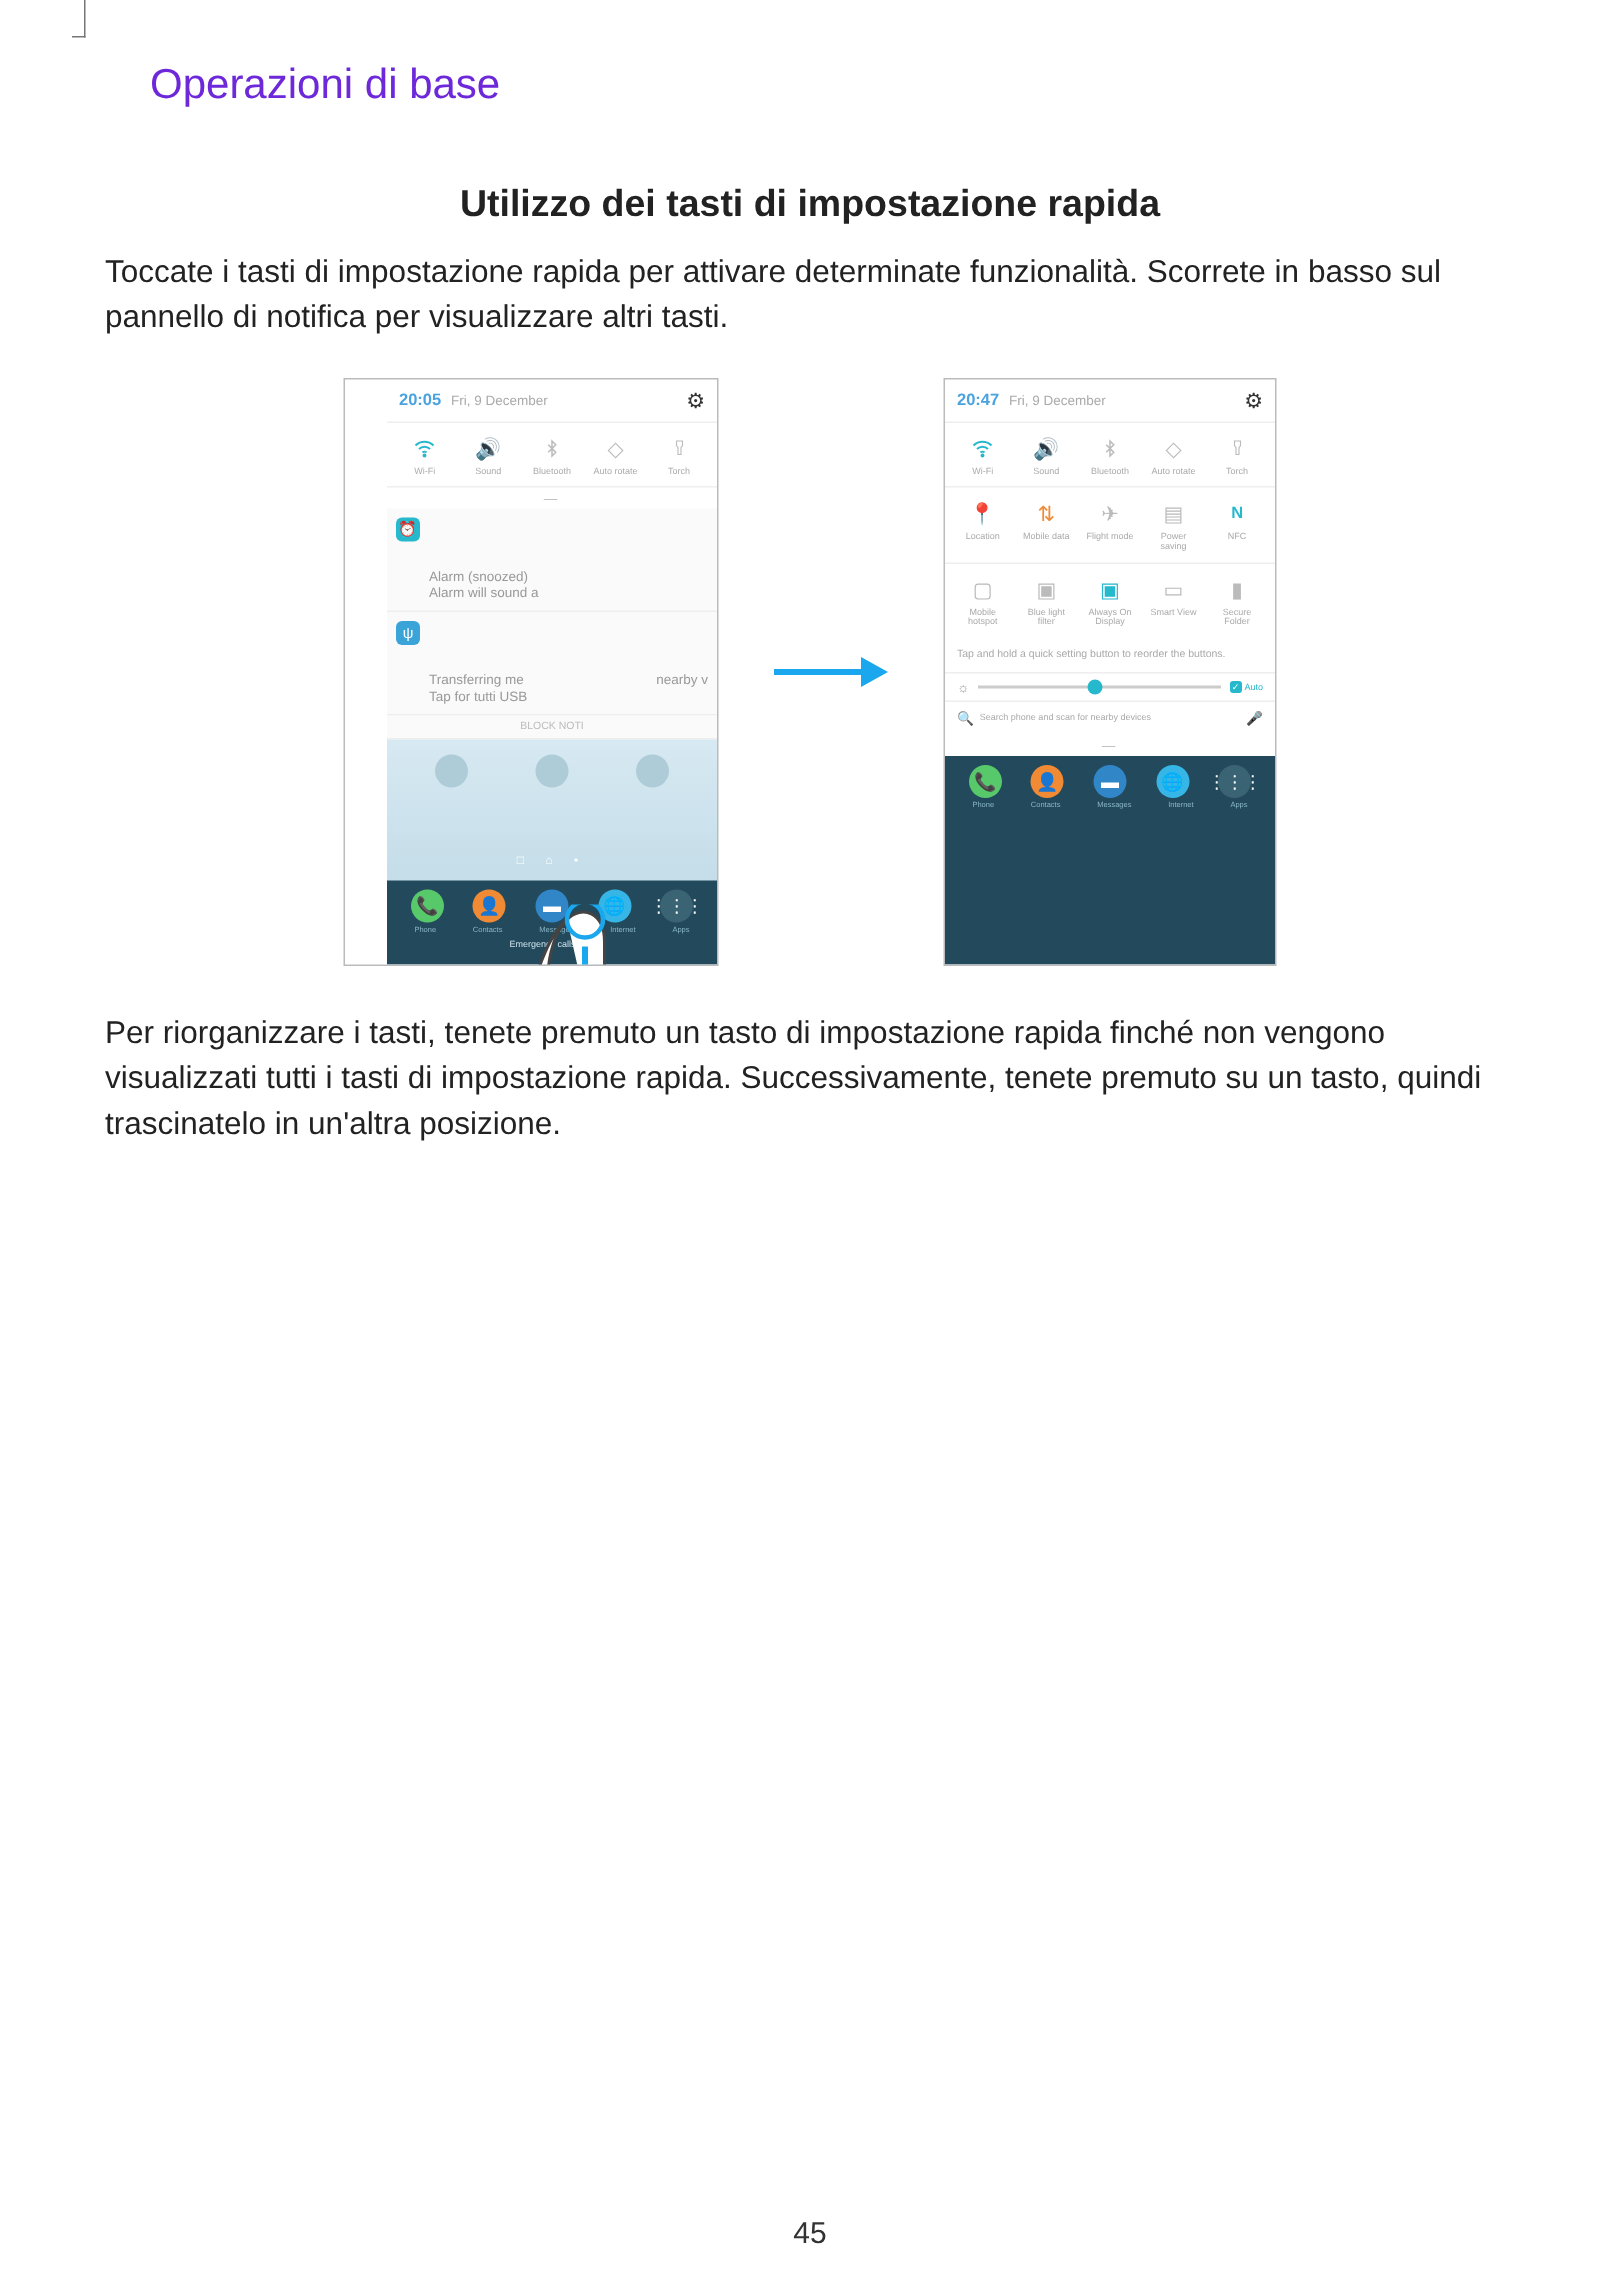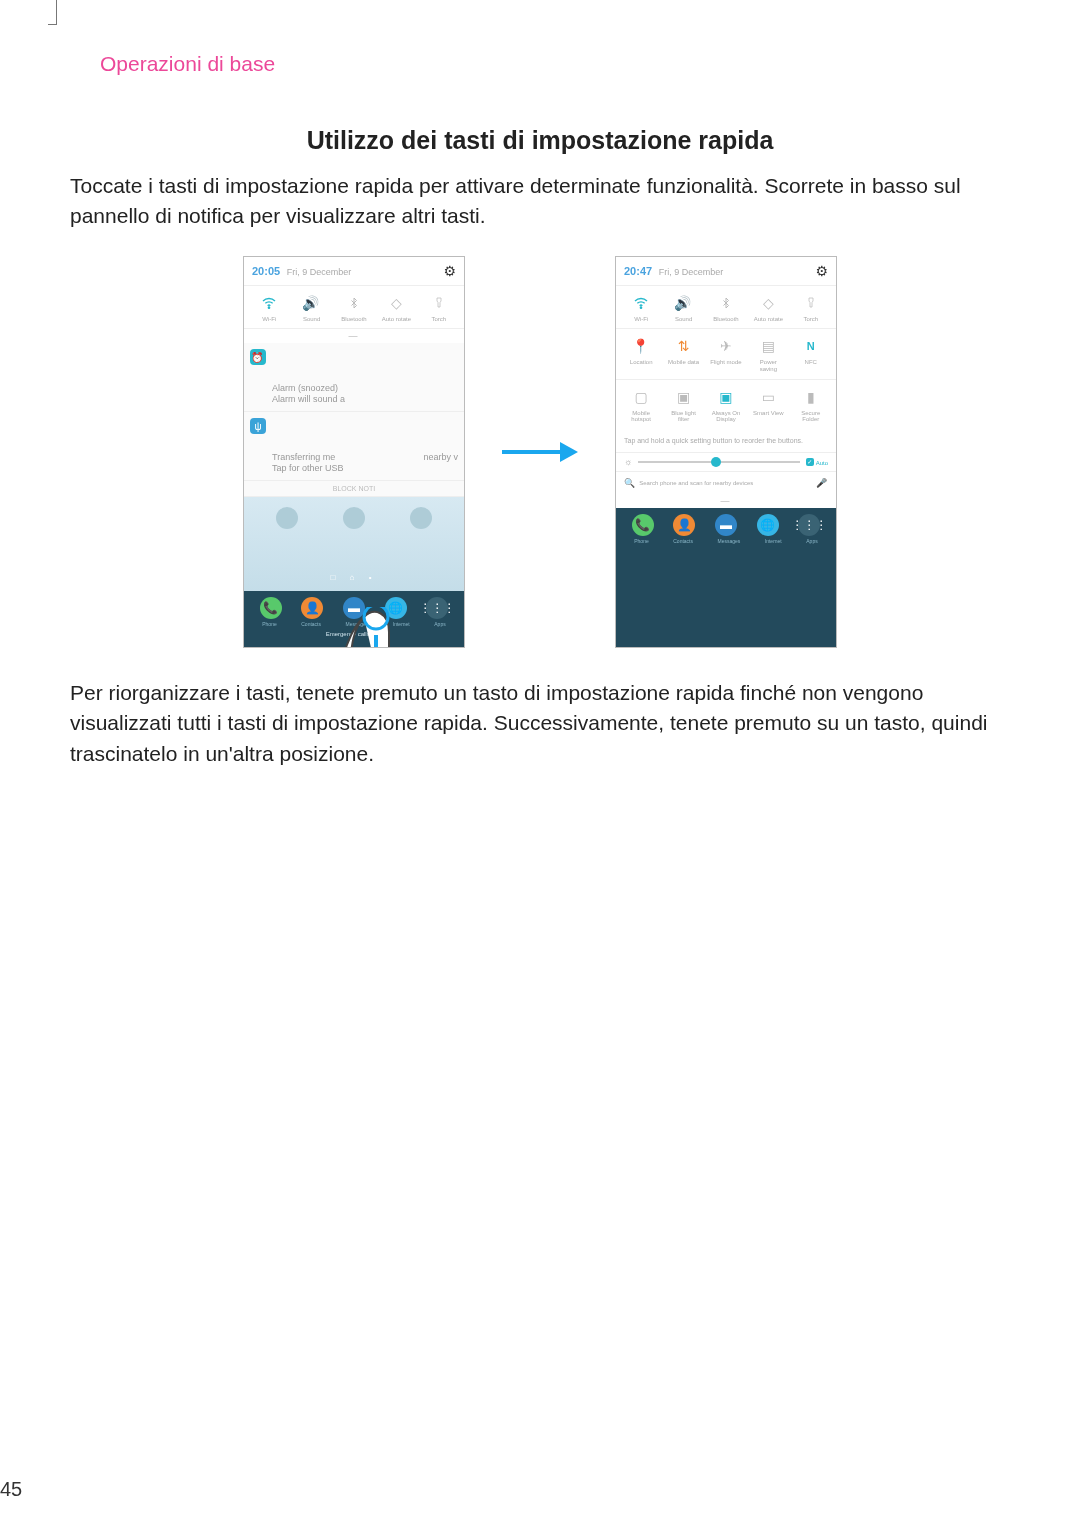"Operazioni di base" .breadcrumb { color: #ec4899 -> #6d28d9; font-size: 21px -> 28px; margin: 16px 0 50px 30px -> 4px 0 50px 30px }
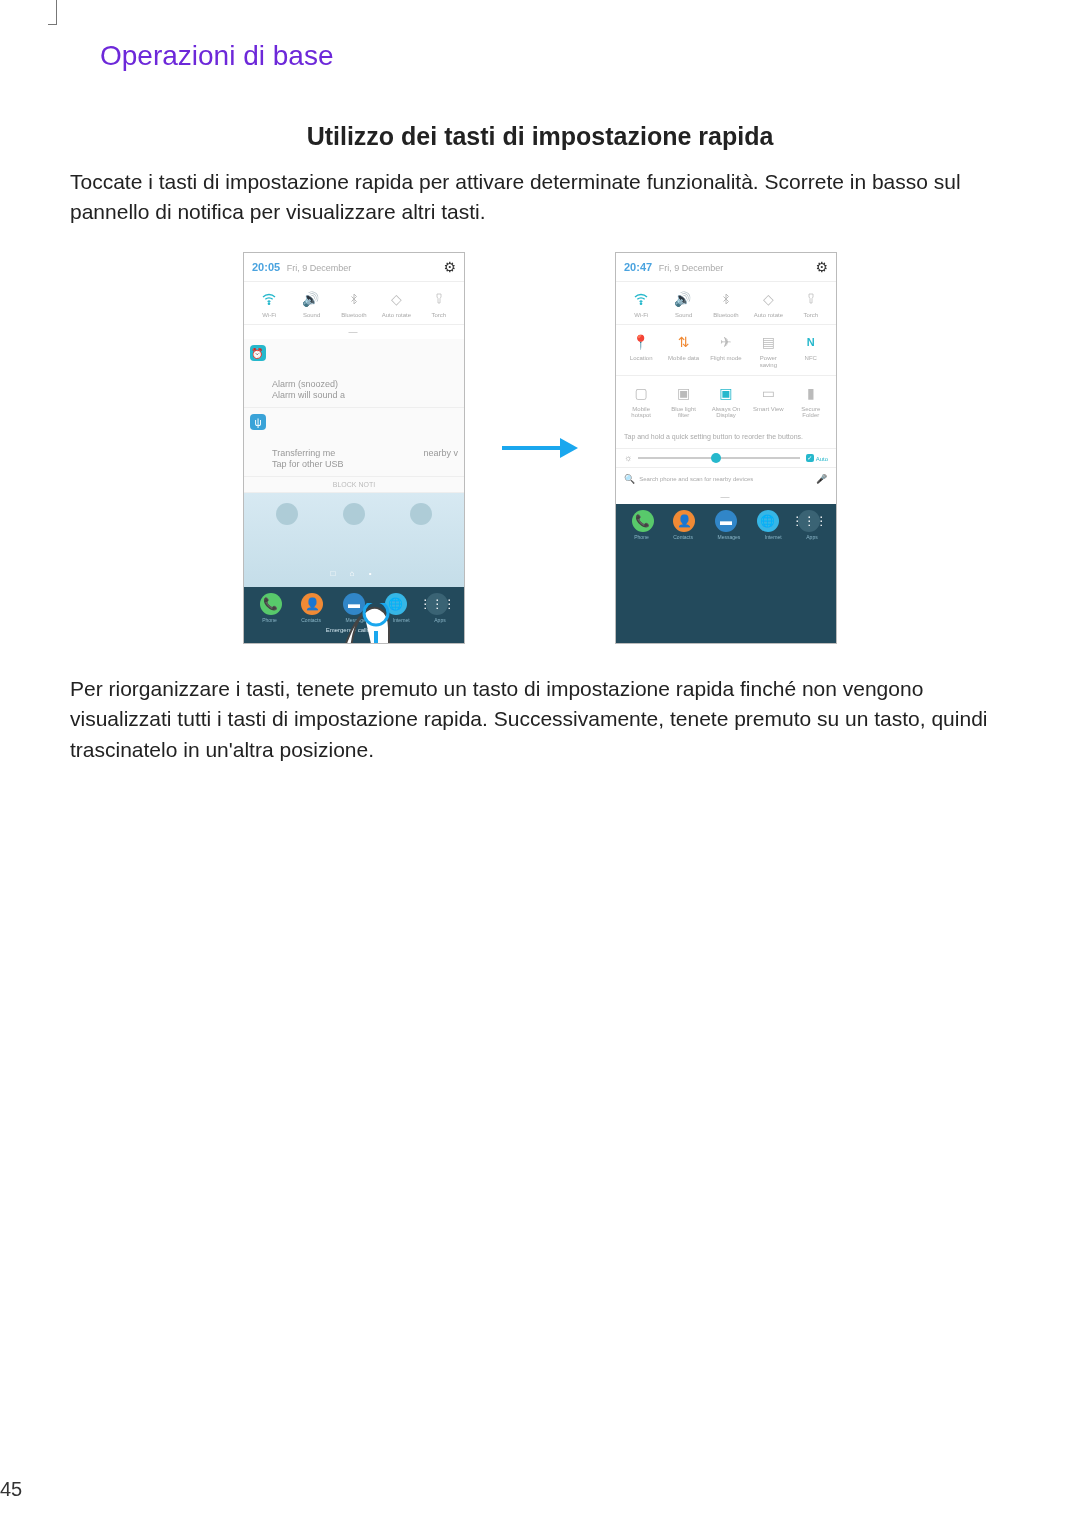"20:05 Fri, 9 December" div.phone { padding-left: none -> 28px }
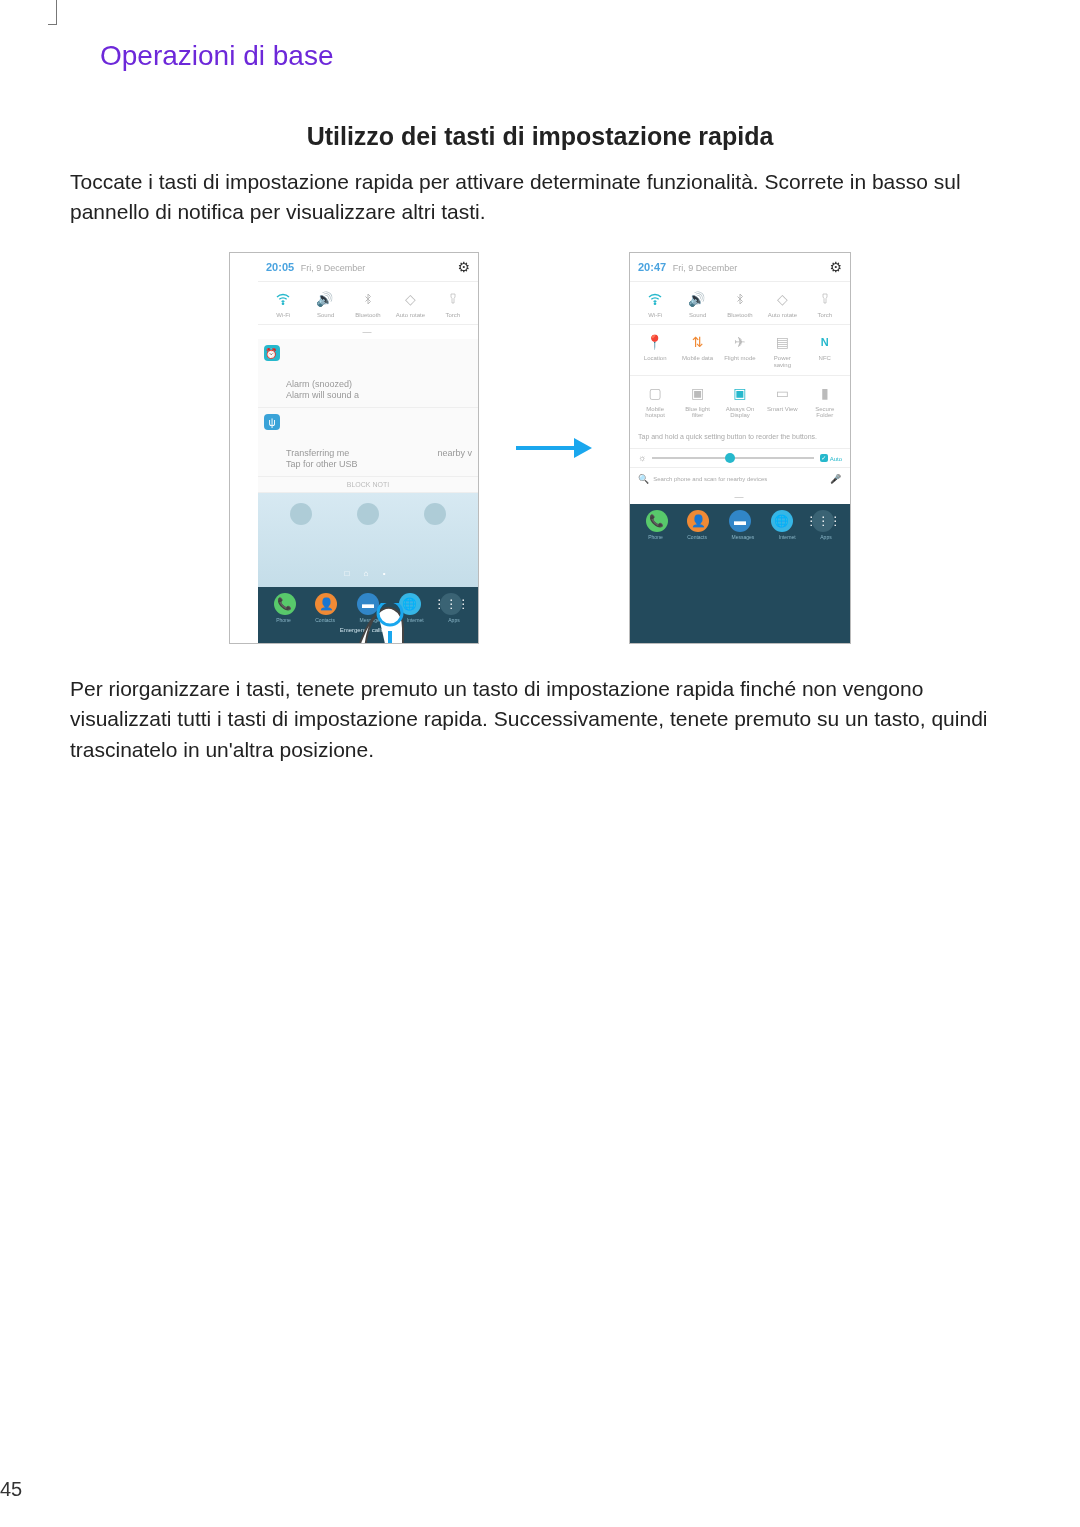"Tap for other USB" div { text: other -> tutti }
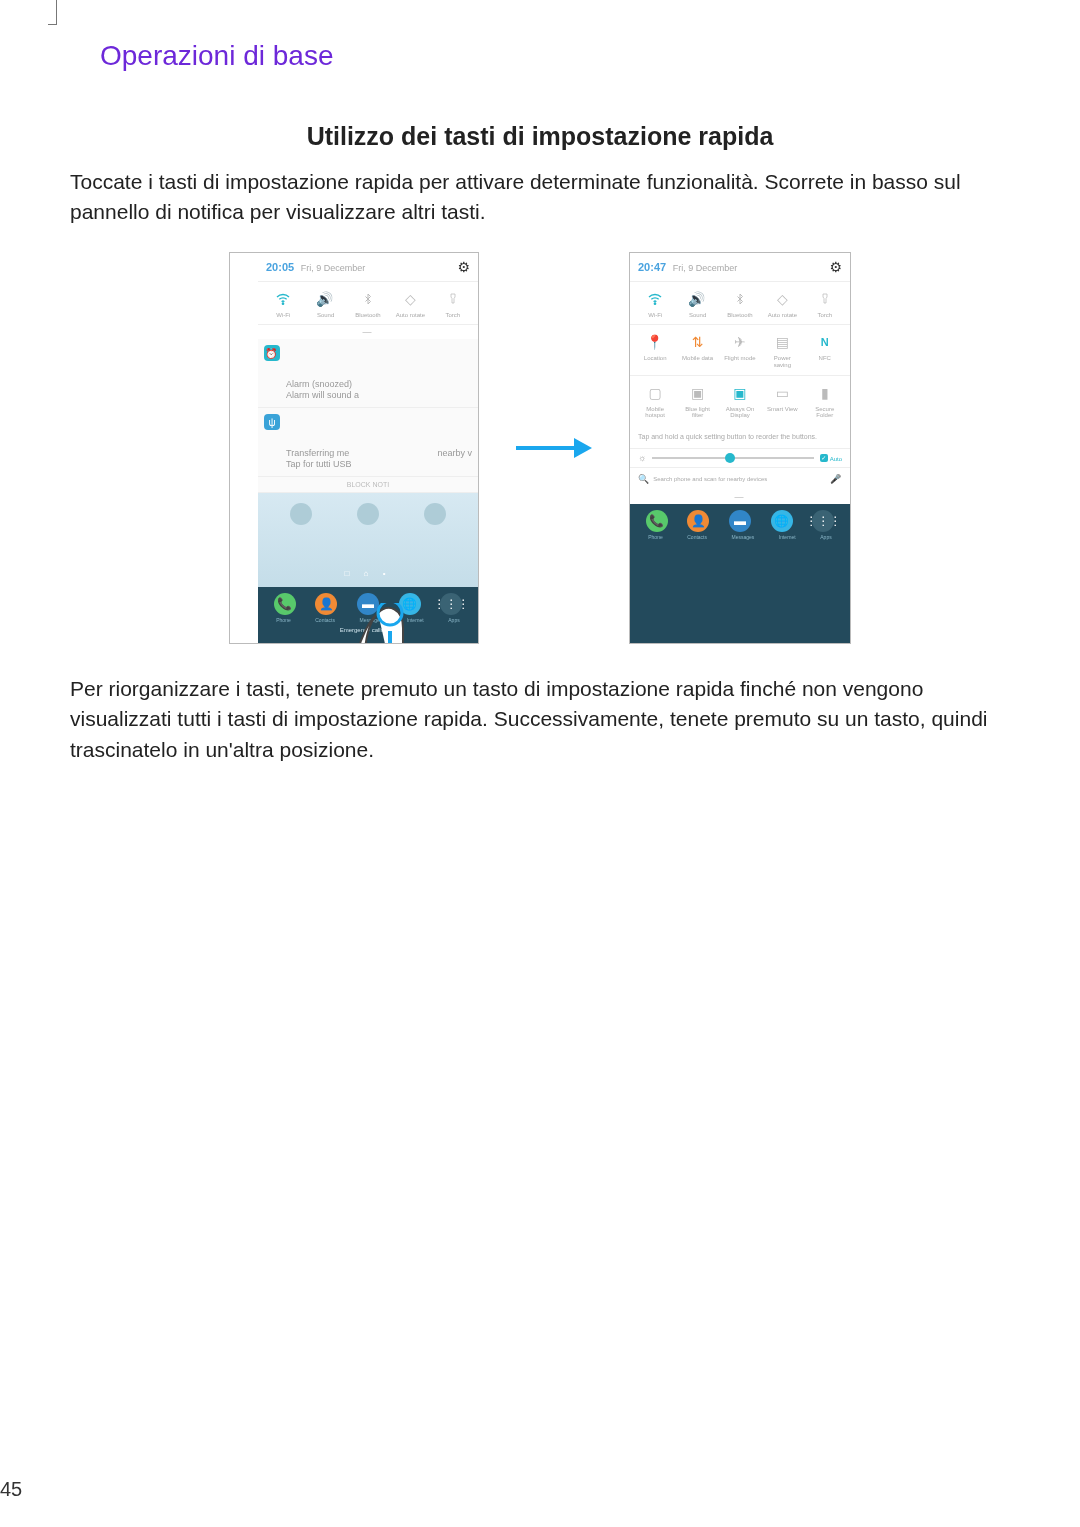"45" .pagenum { text-align: left -> center }
